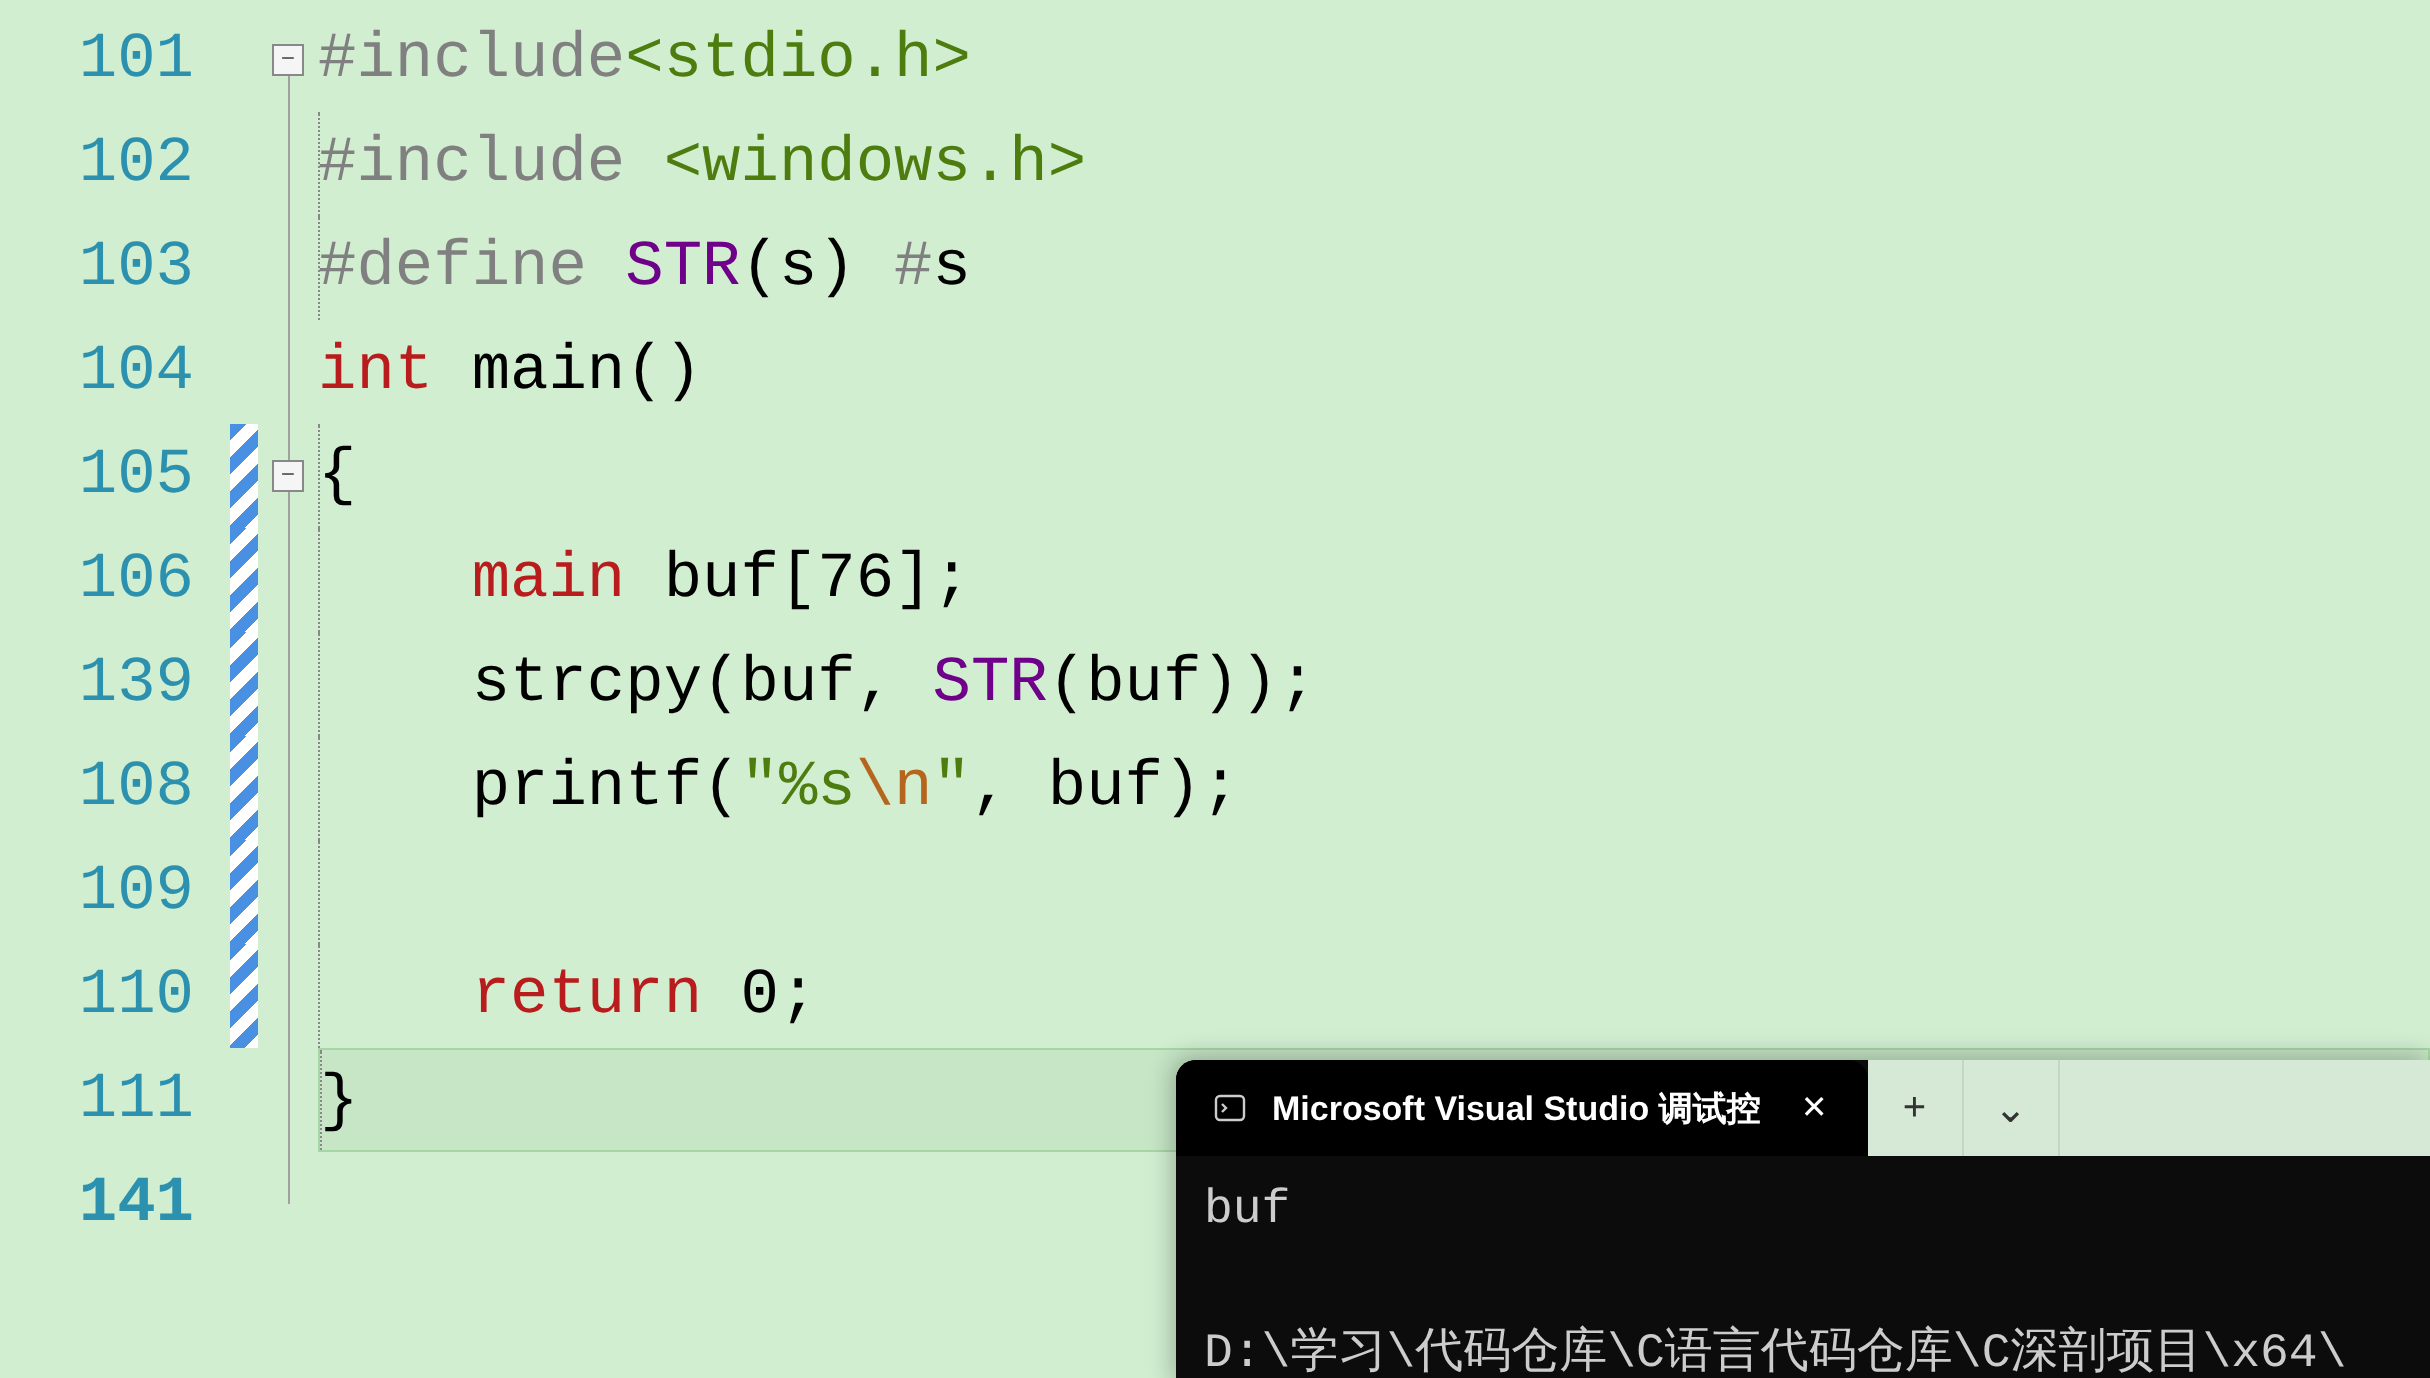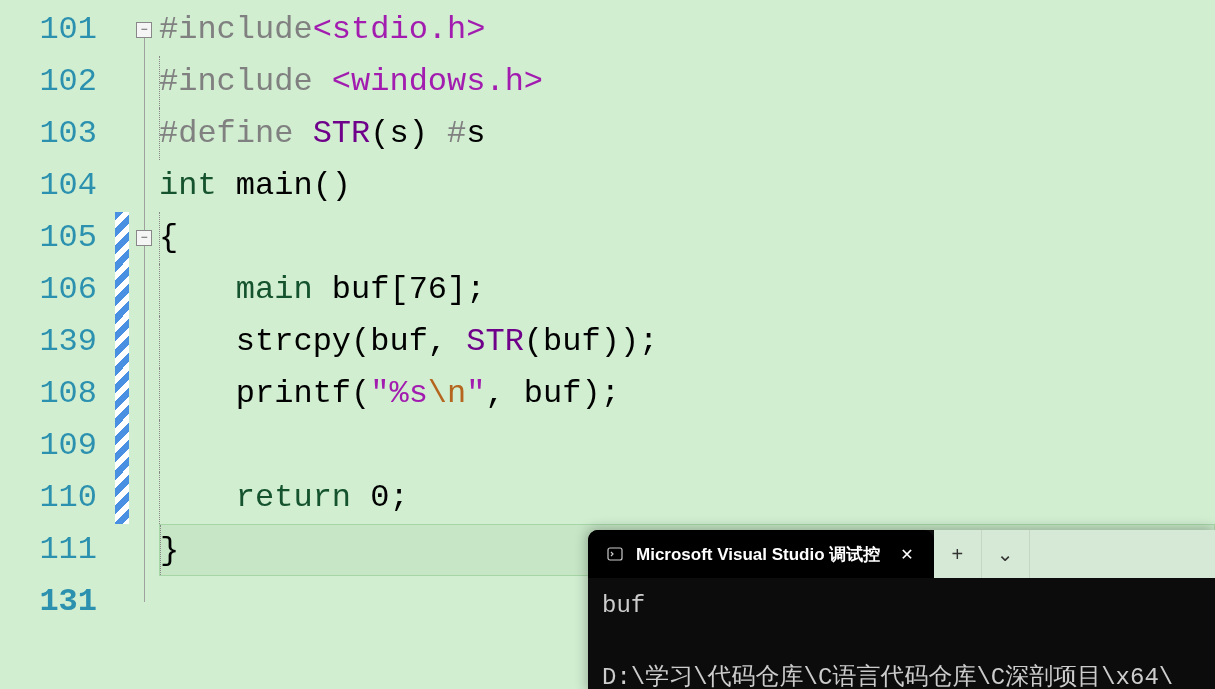"<stdio.h>" .tok-str { color: #a21caf -> #4d7c0f }
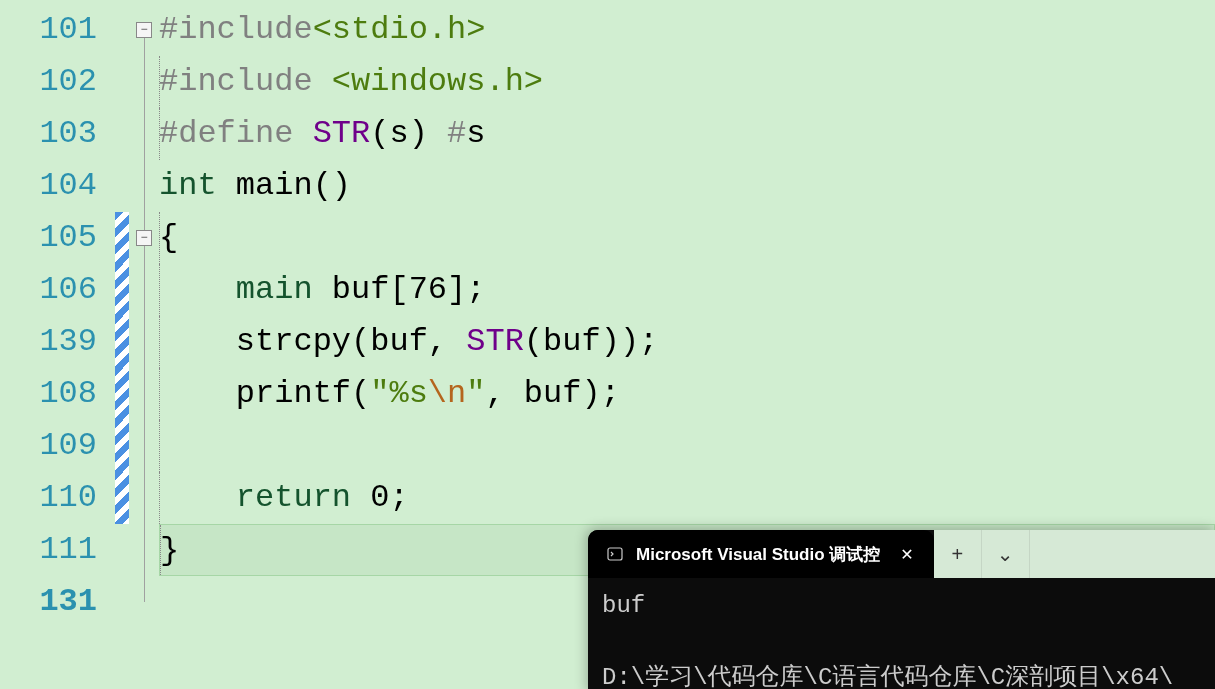"int" .tok-kw { color: #14532d -> #b91c1c }
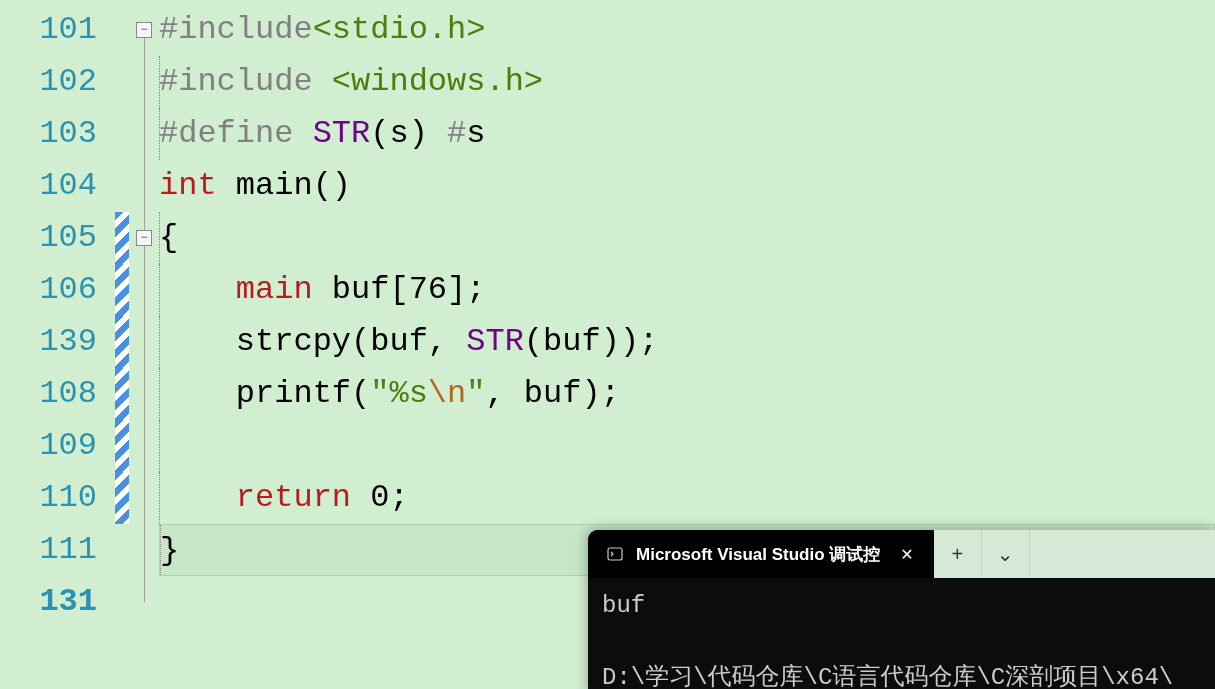"131" div.ln { text: 131 -> 141 }
